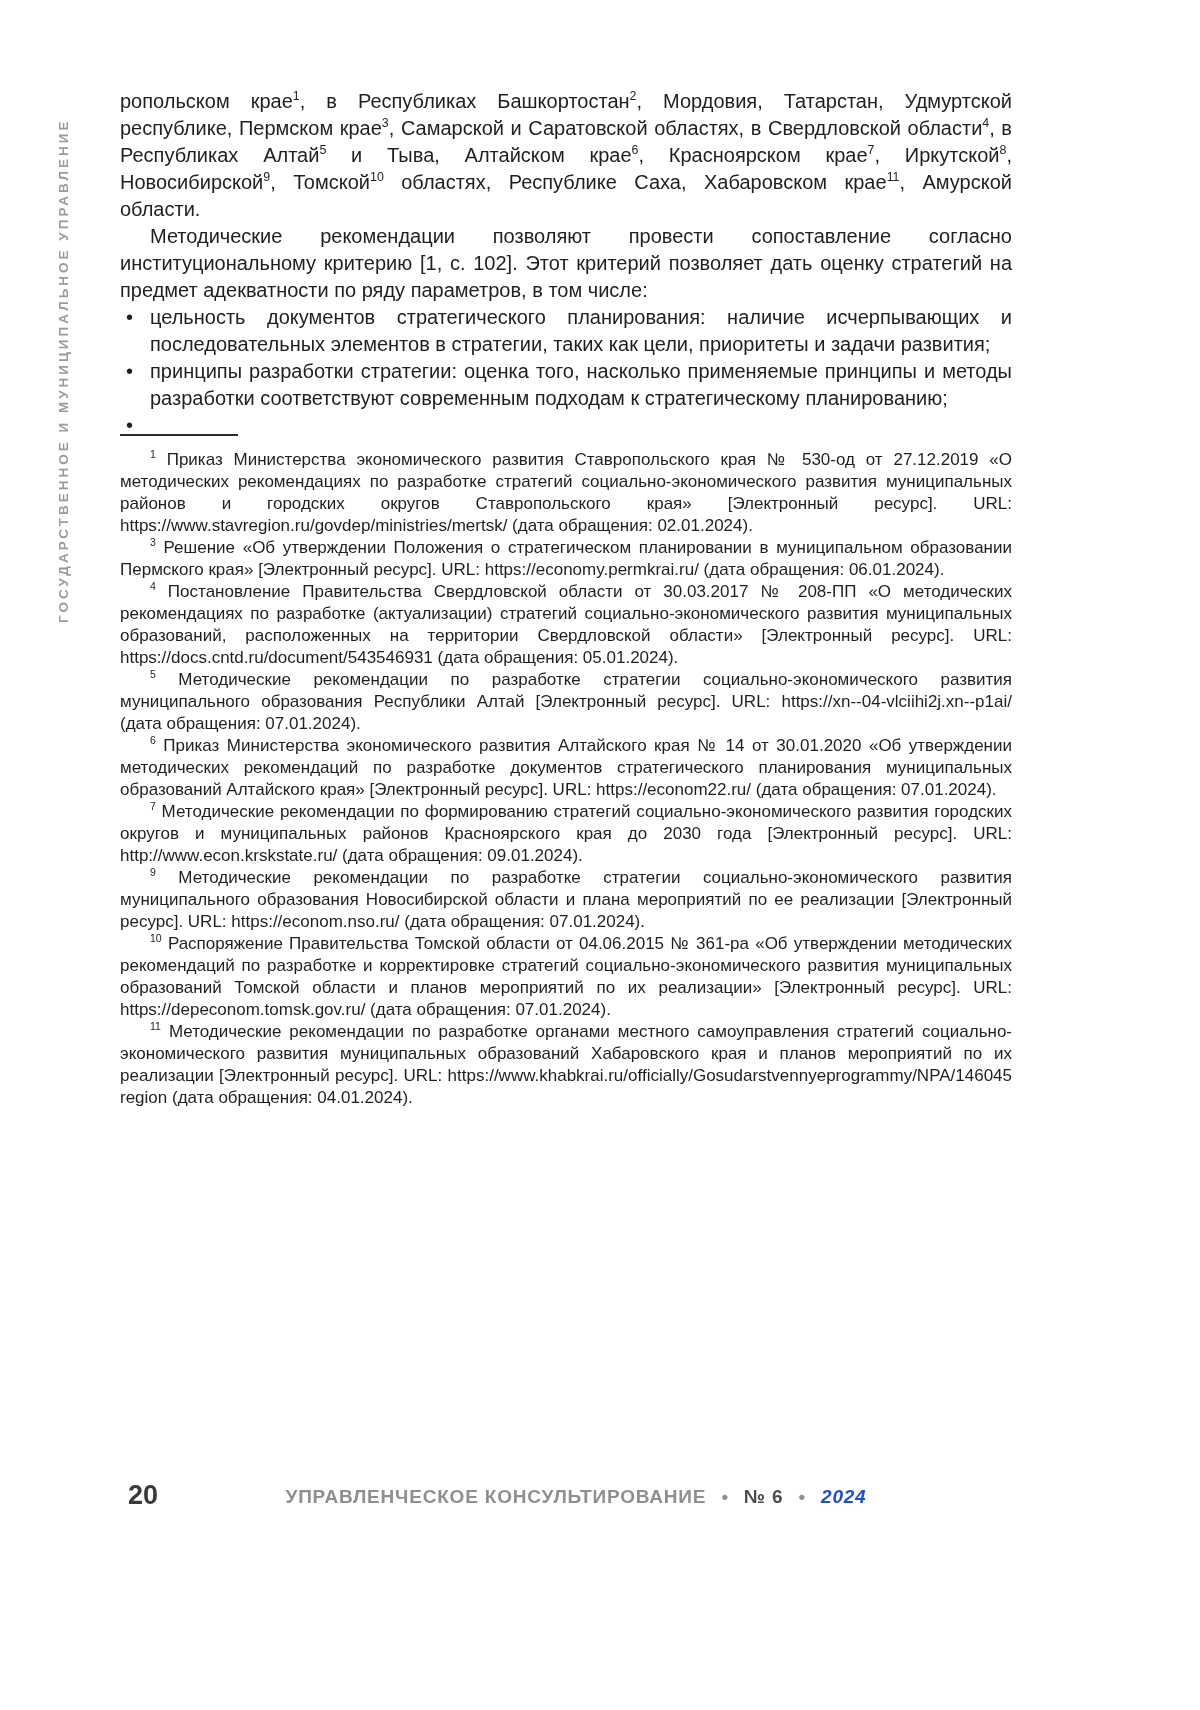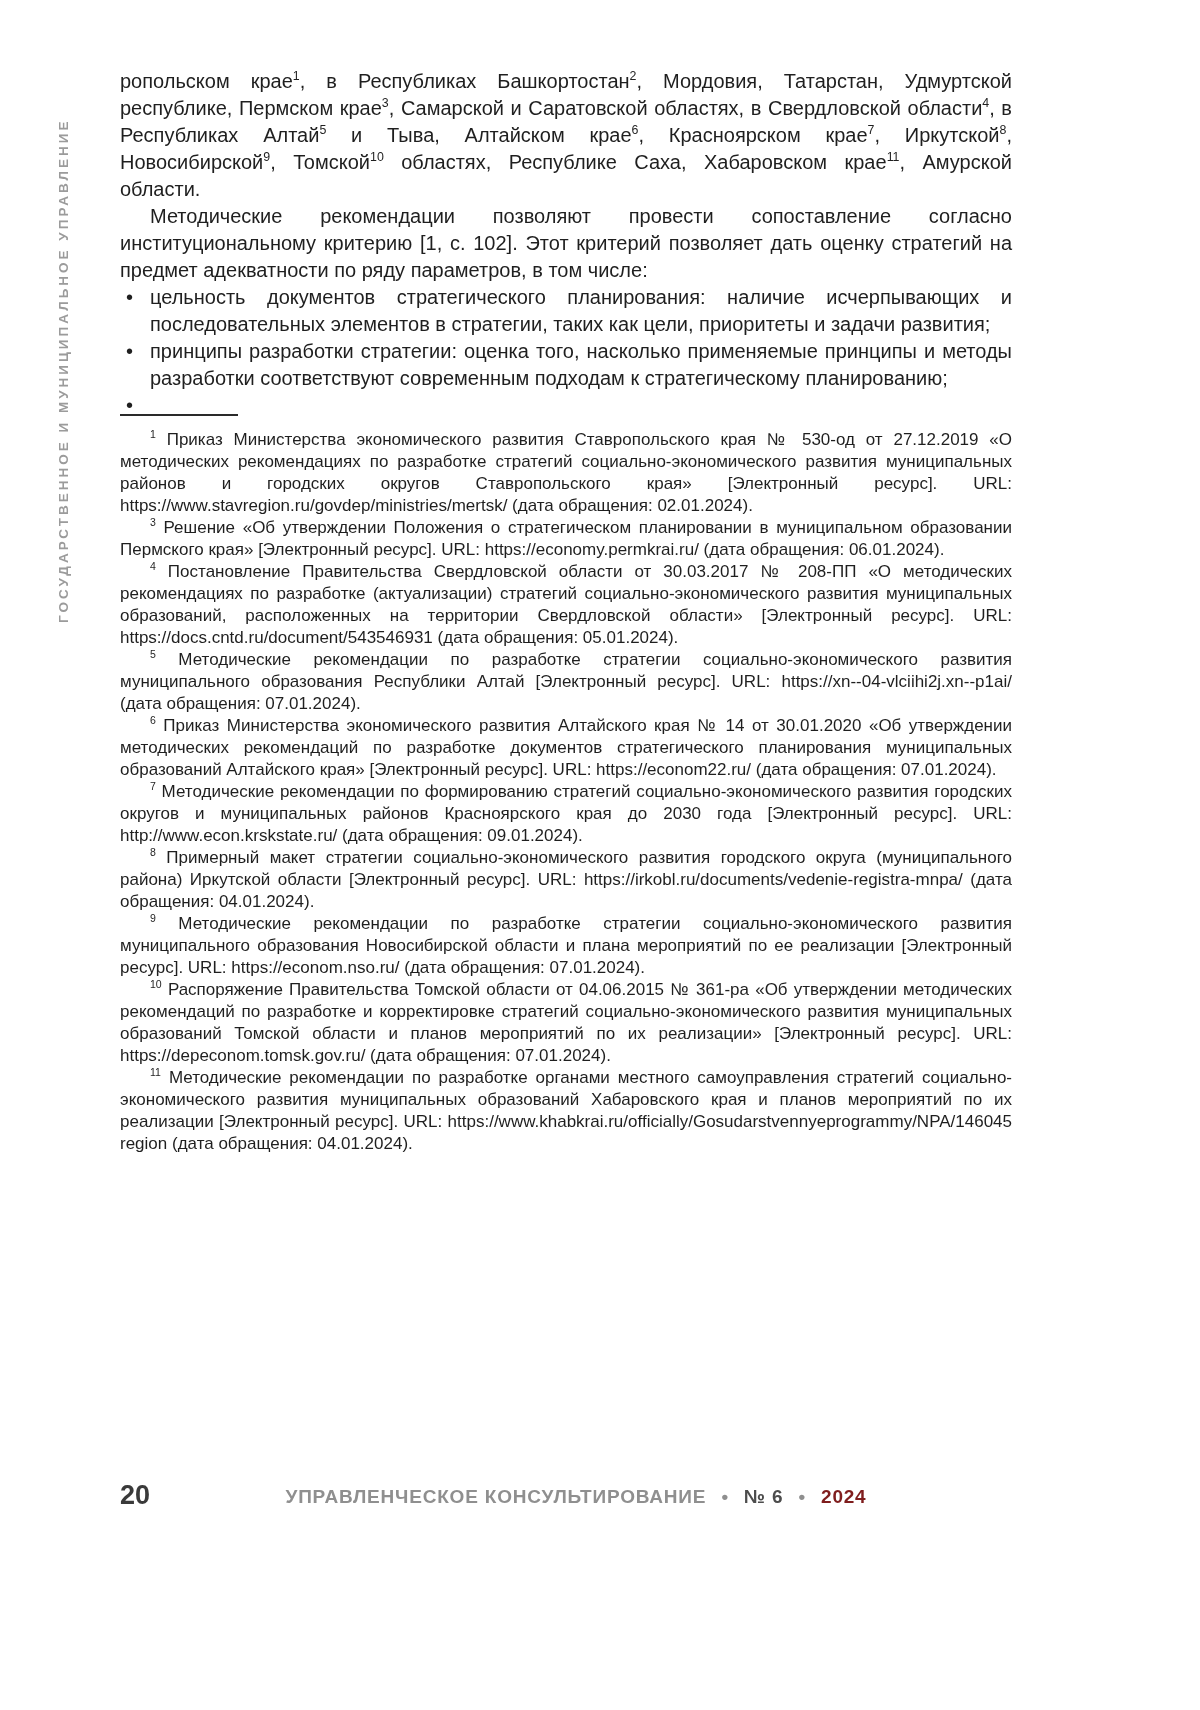"ропольском крае1, в Республиках" .content { top: 68px -> 88px }
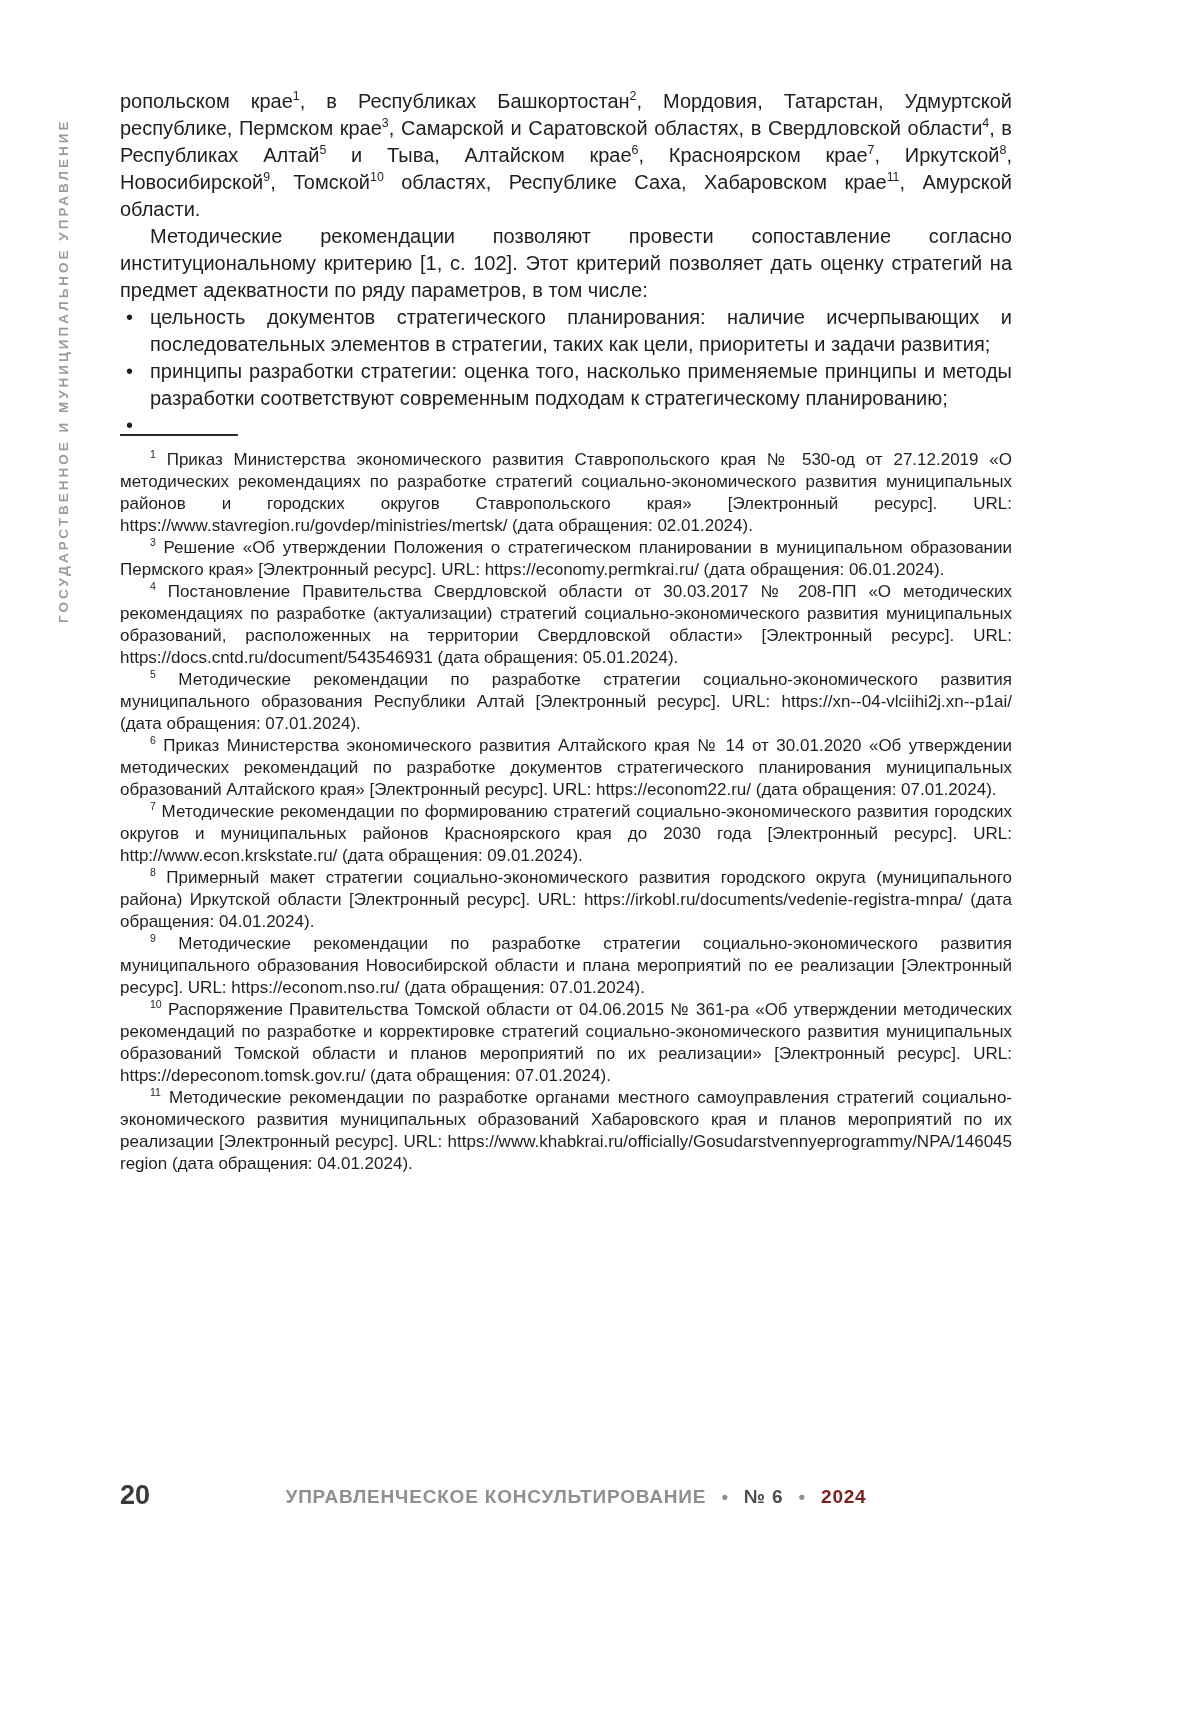"8 Примерный макет стратегии" p.fn { html: <p><sup>8</sup> Примерный макет стратегии социально-экономического развития городского округа (муниципального района) Иркутской области [Электронный ресурс]. URL: https://irkobl.ru/documents/vedenie-registra-mnpa/ (дата обращения: 04.01.2024).</p> -> none }
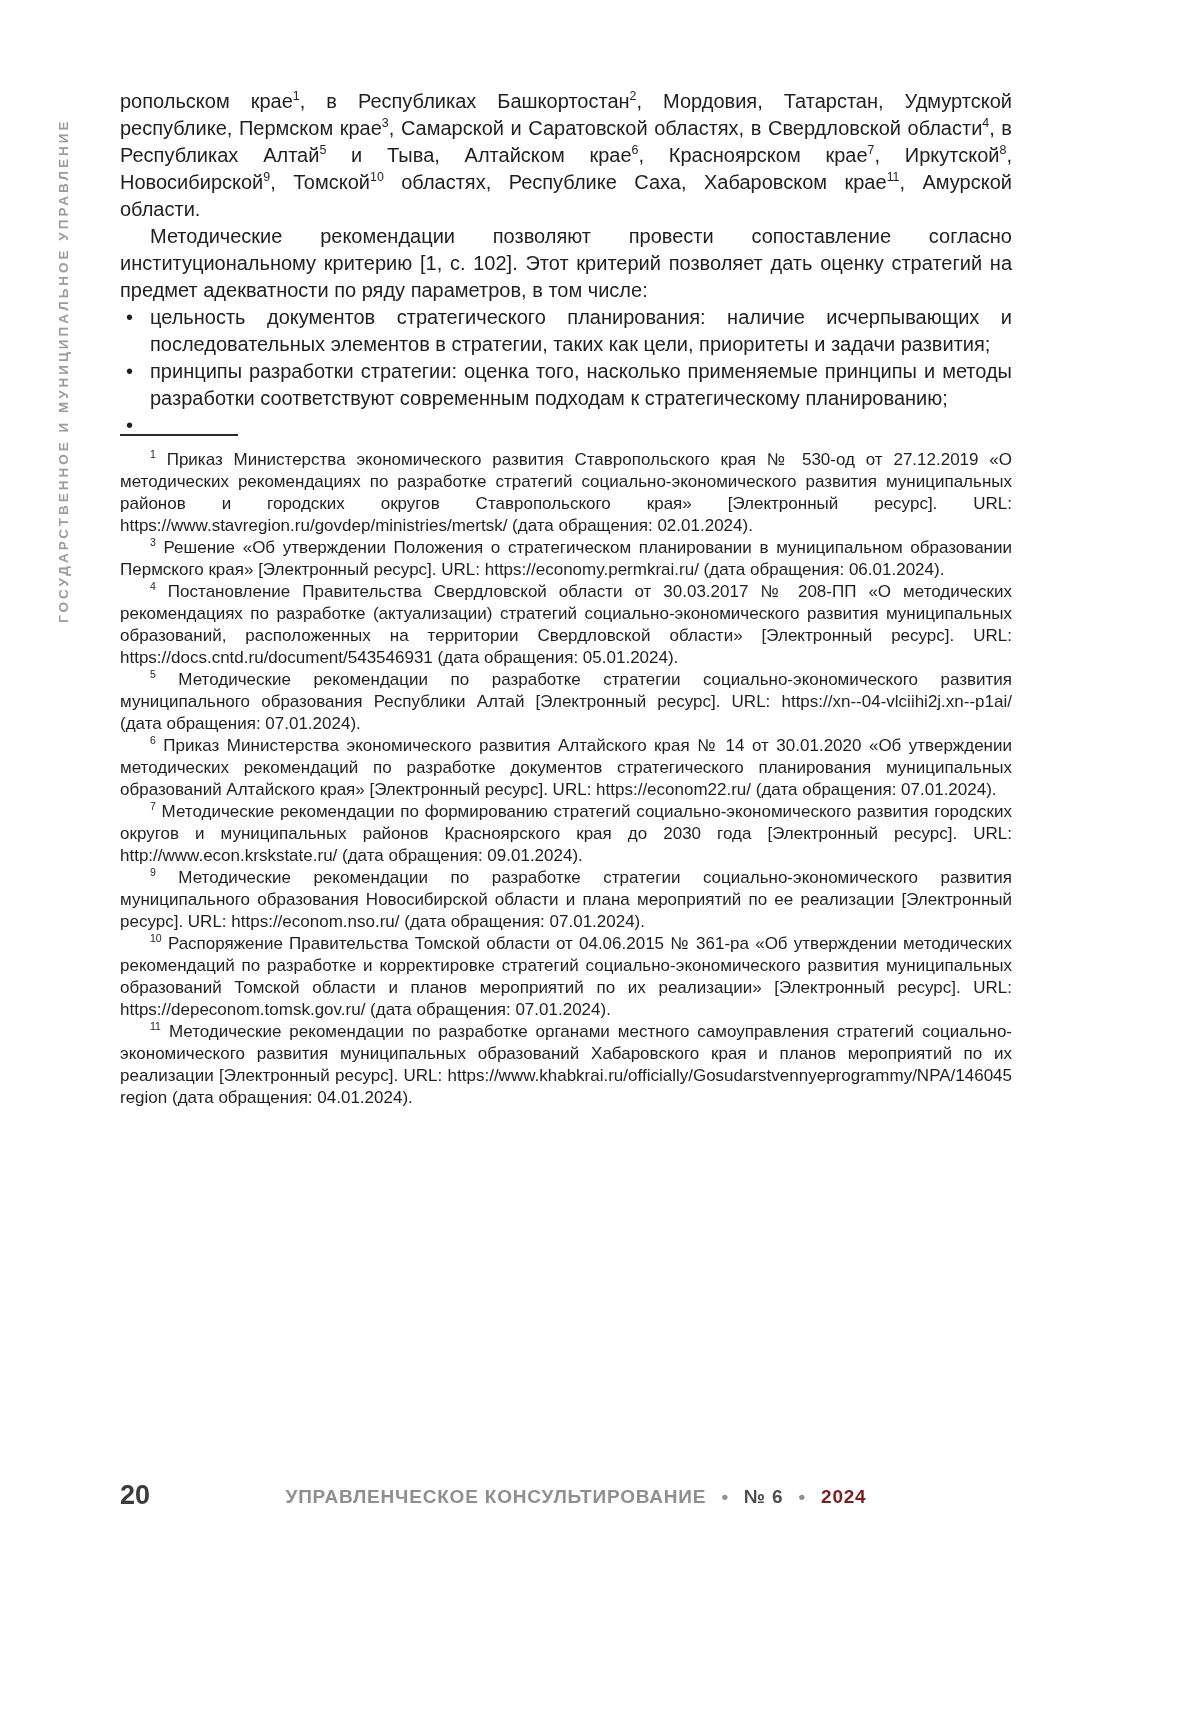"20" .pagenum { left: 0 -> 8px }
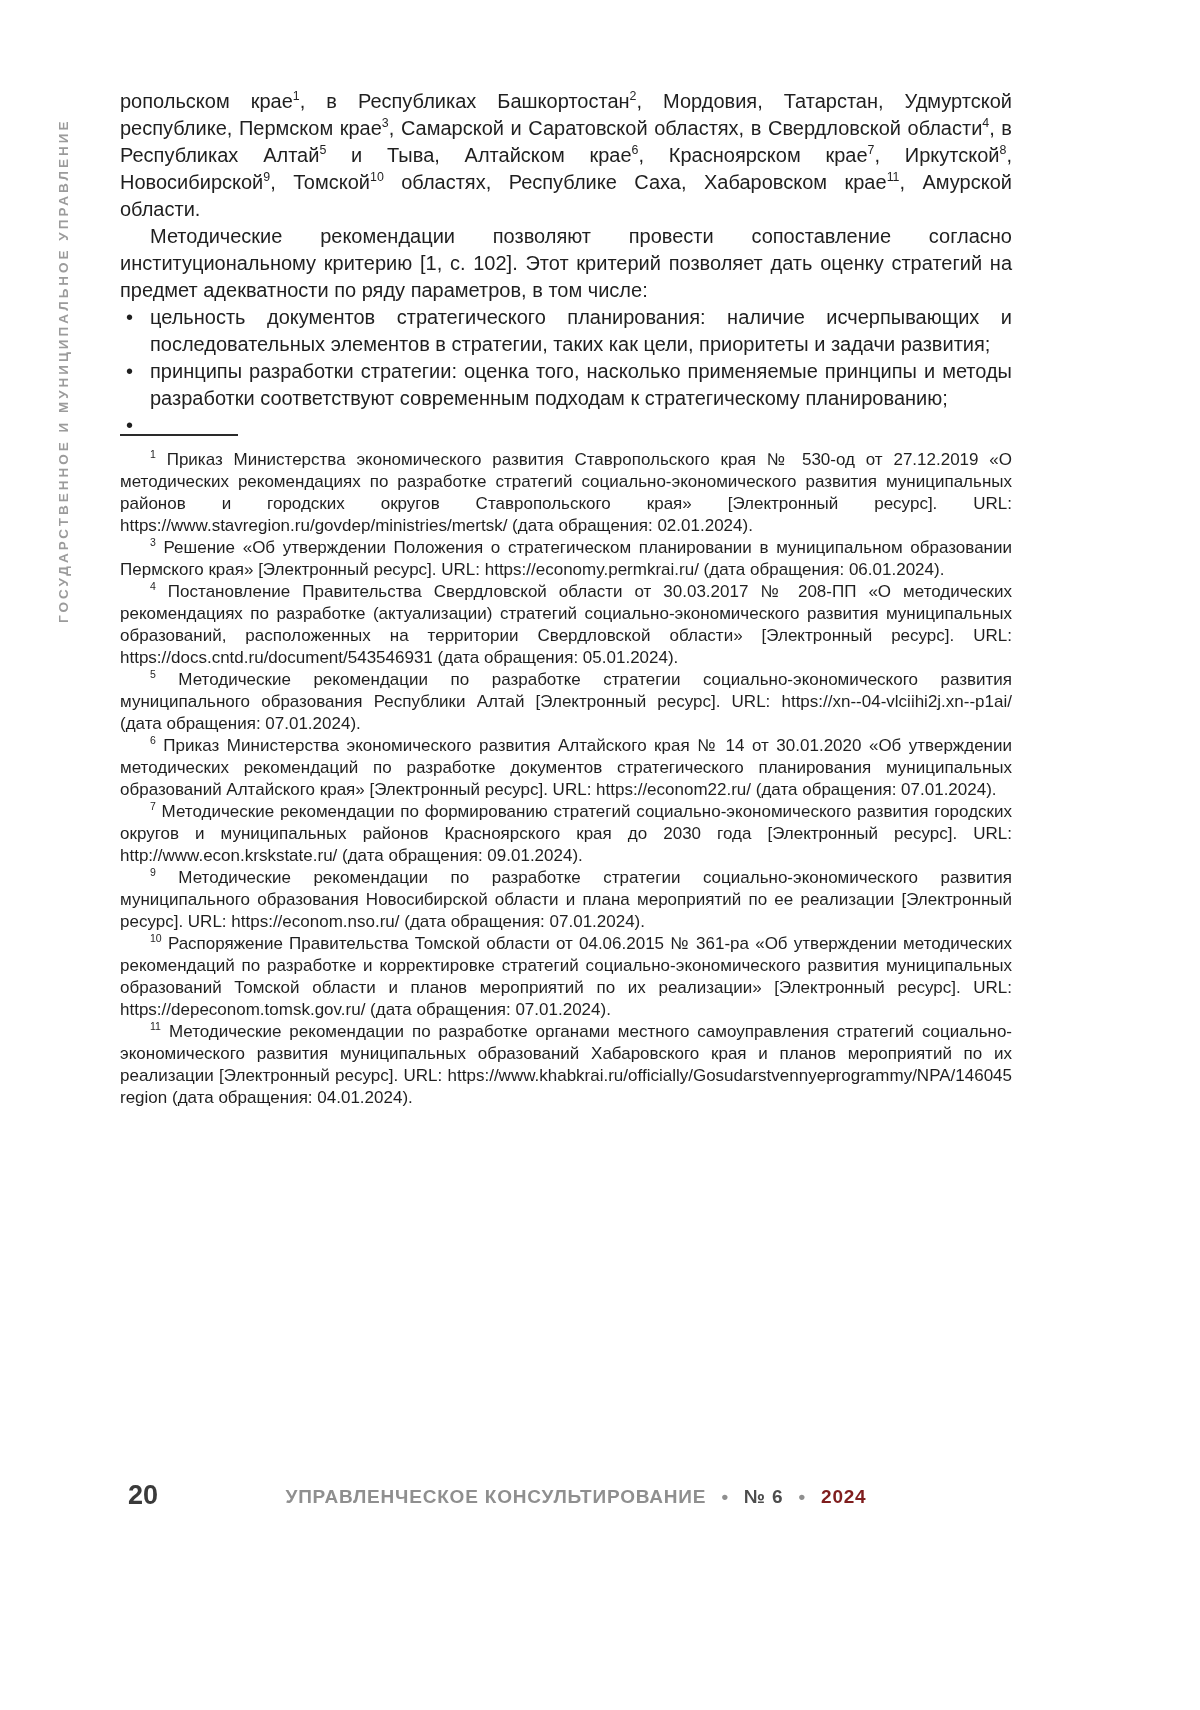"2024" .jyear { color: #7f1d1d -> #1d4ed8; font-style: none -> italic }
